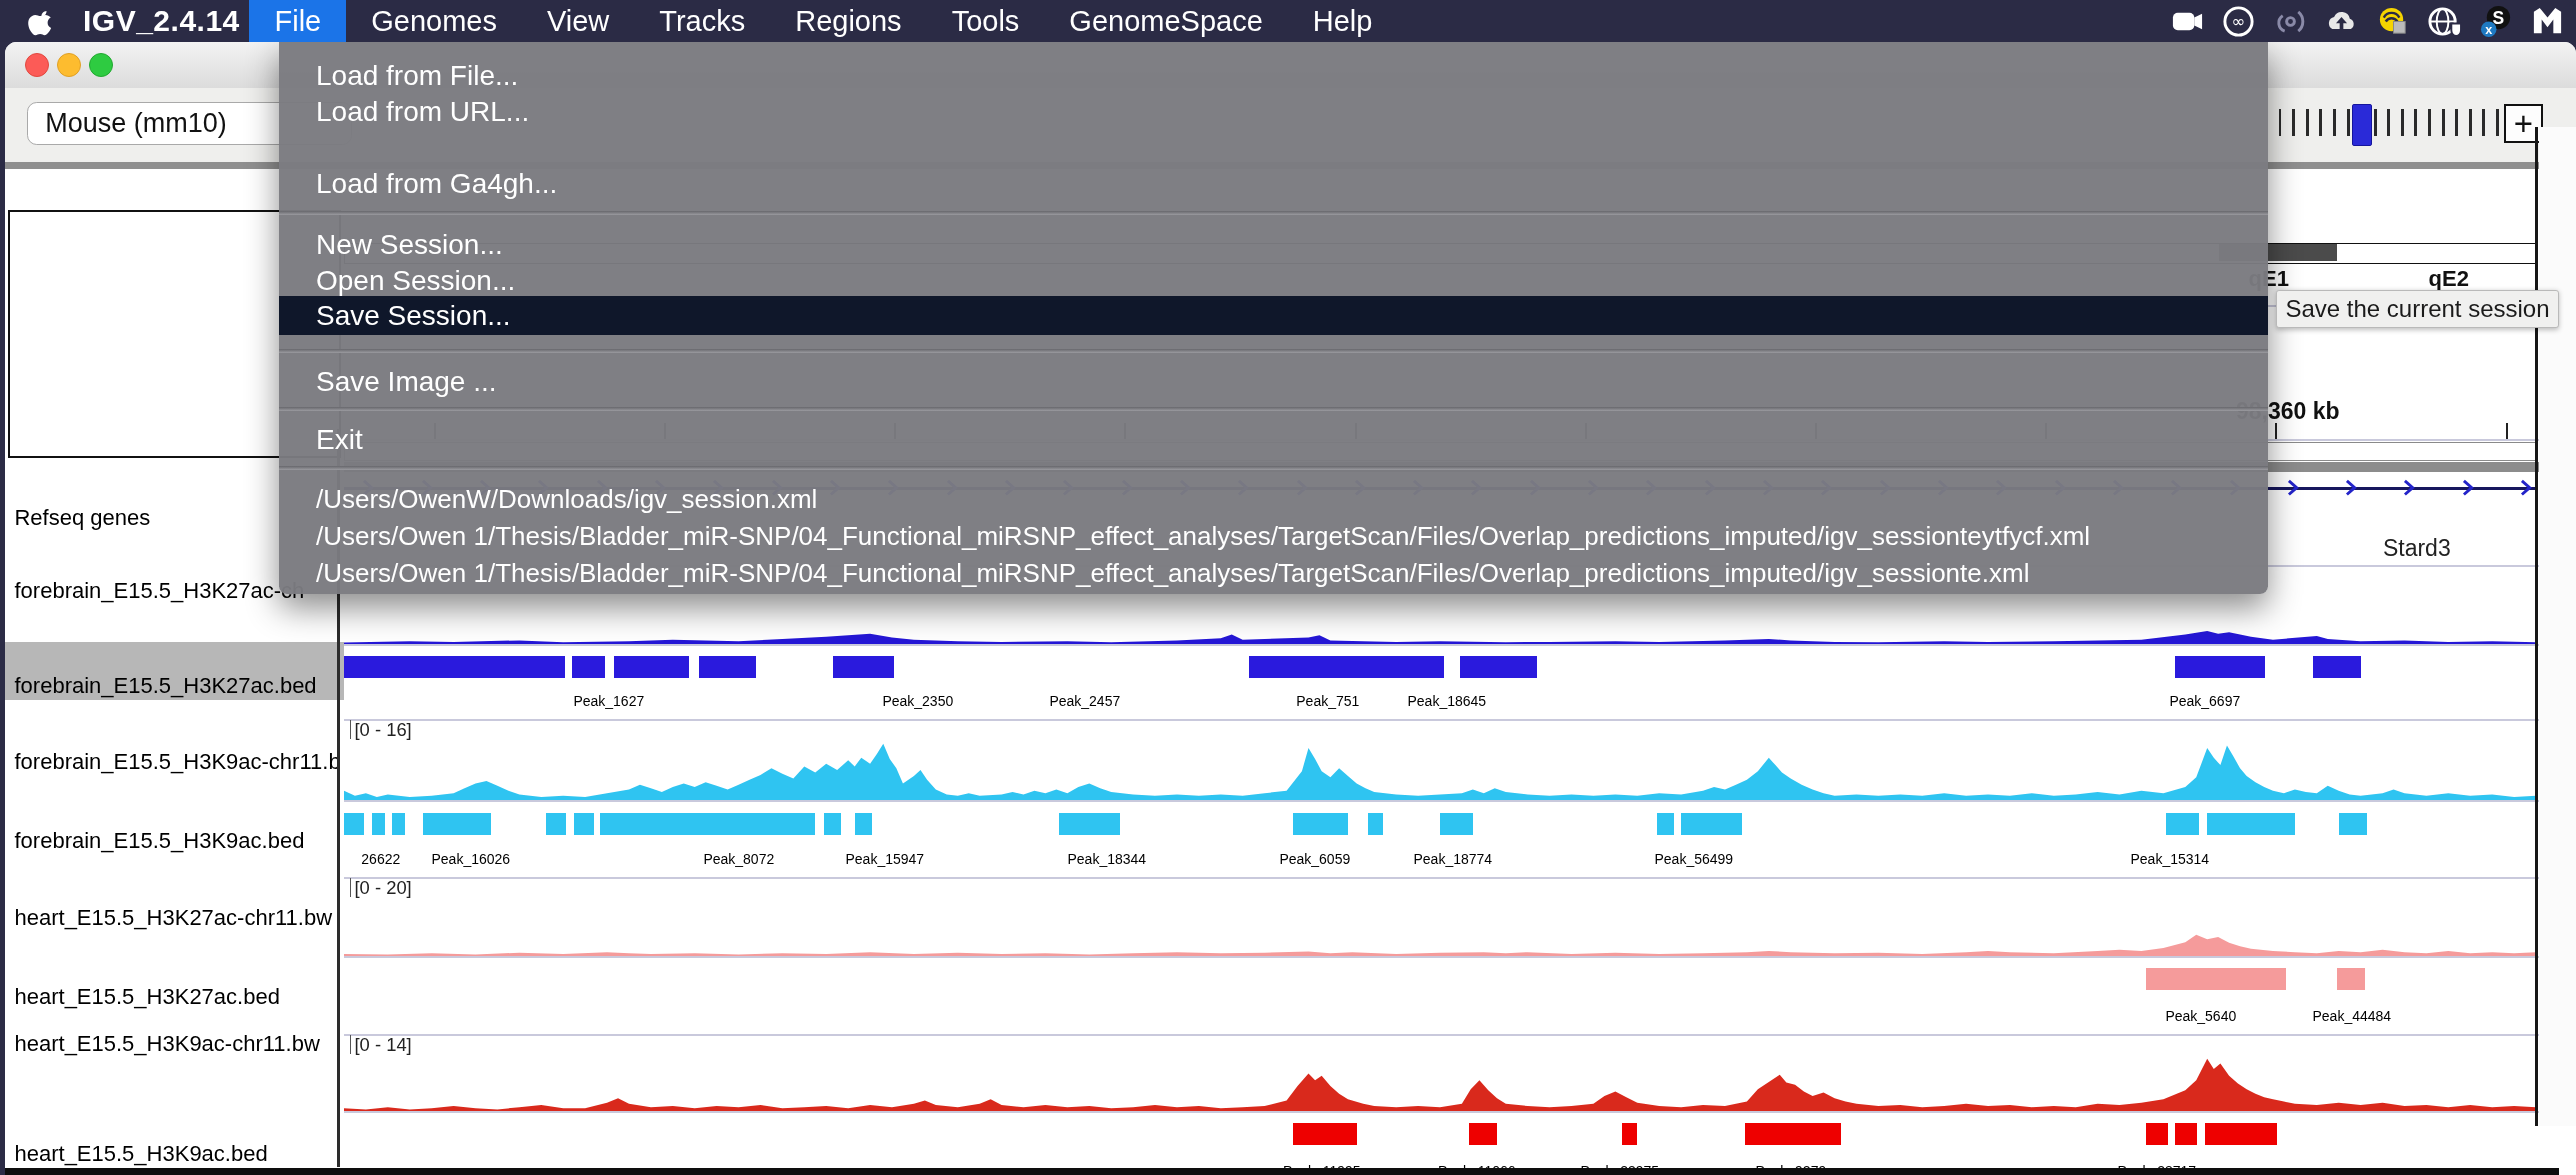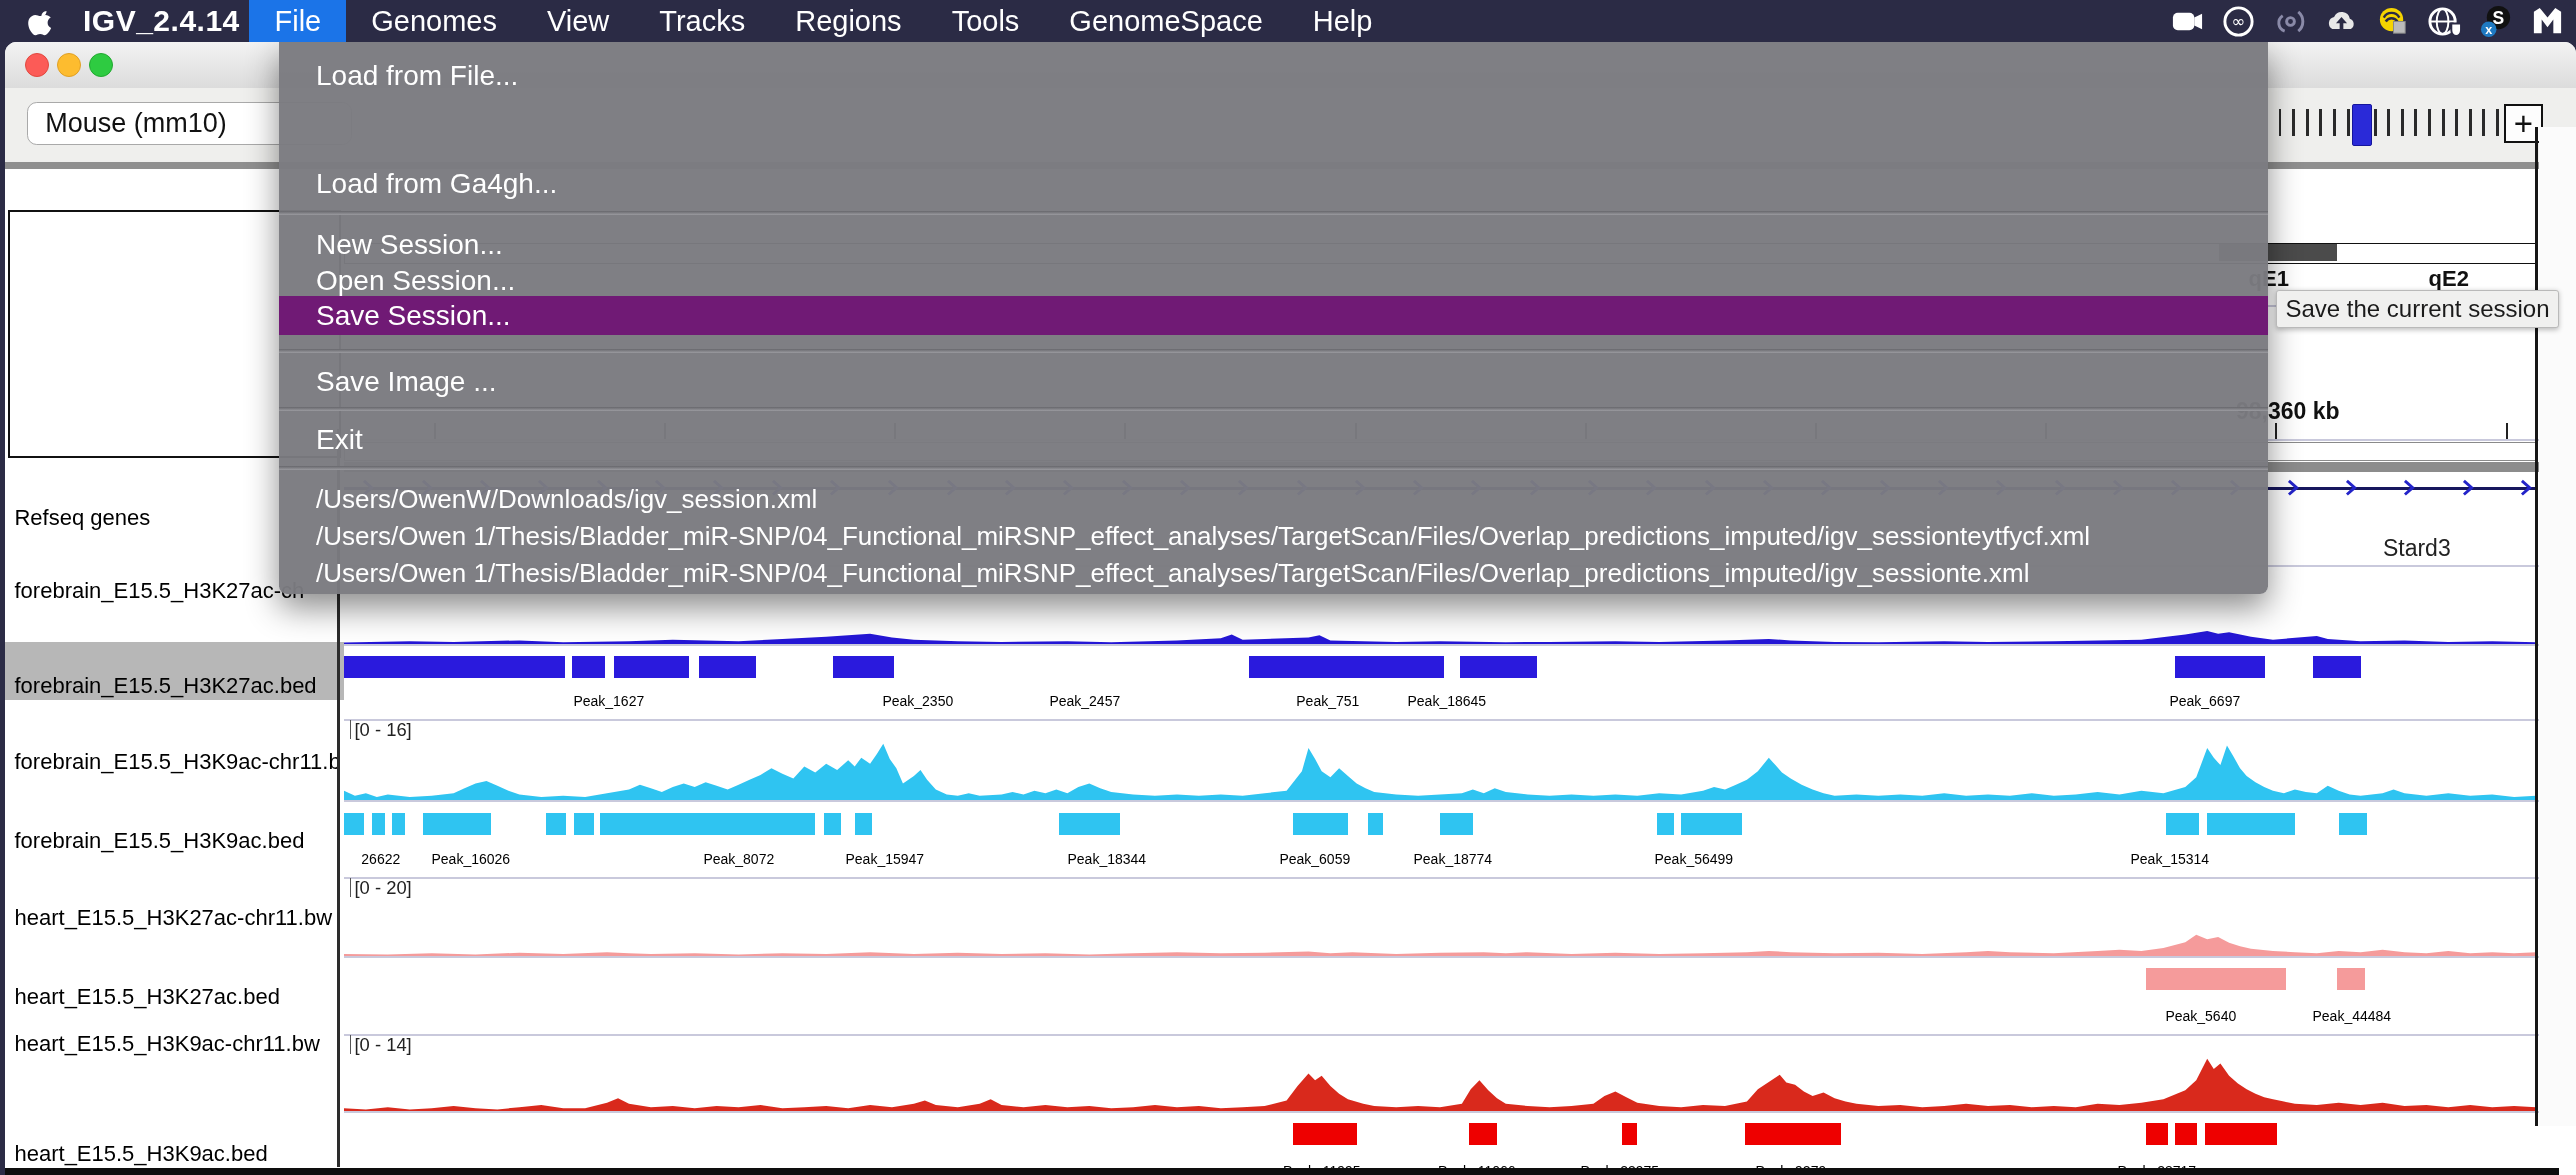"Load from URL..." div.fm-item { html: none -> <div>Load from URL...</div> }
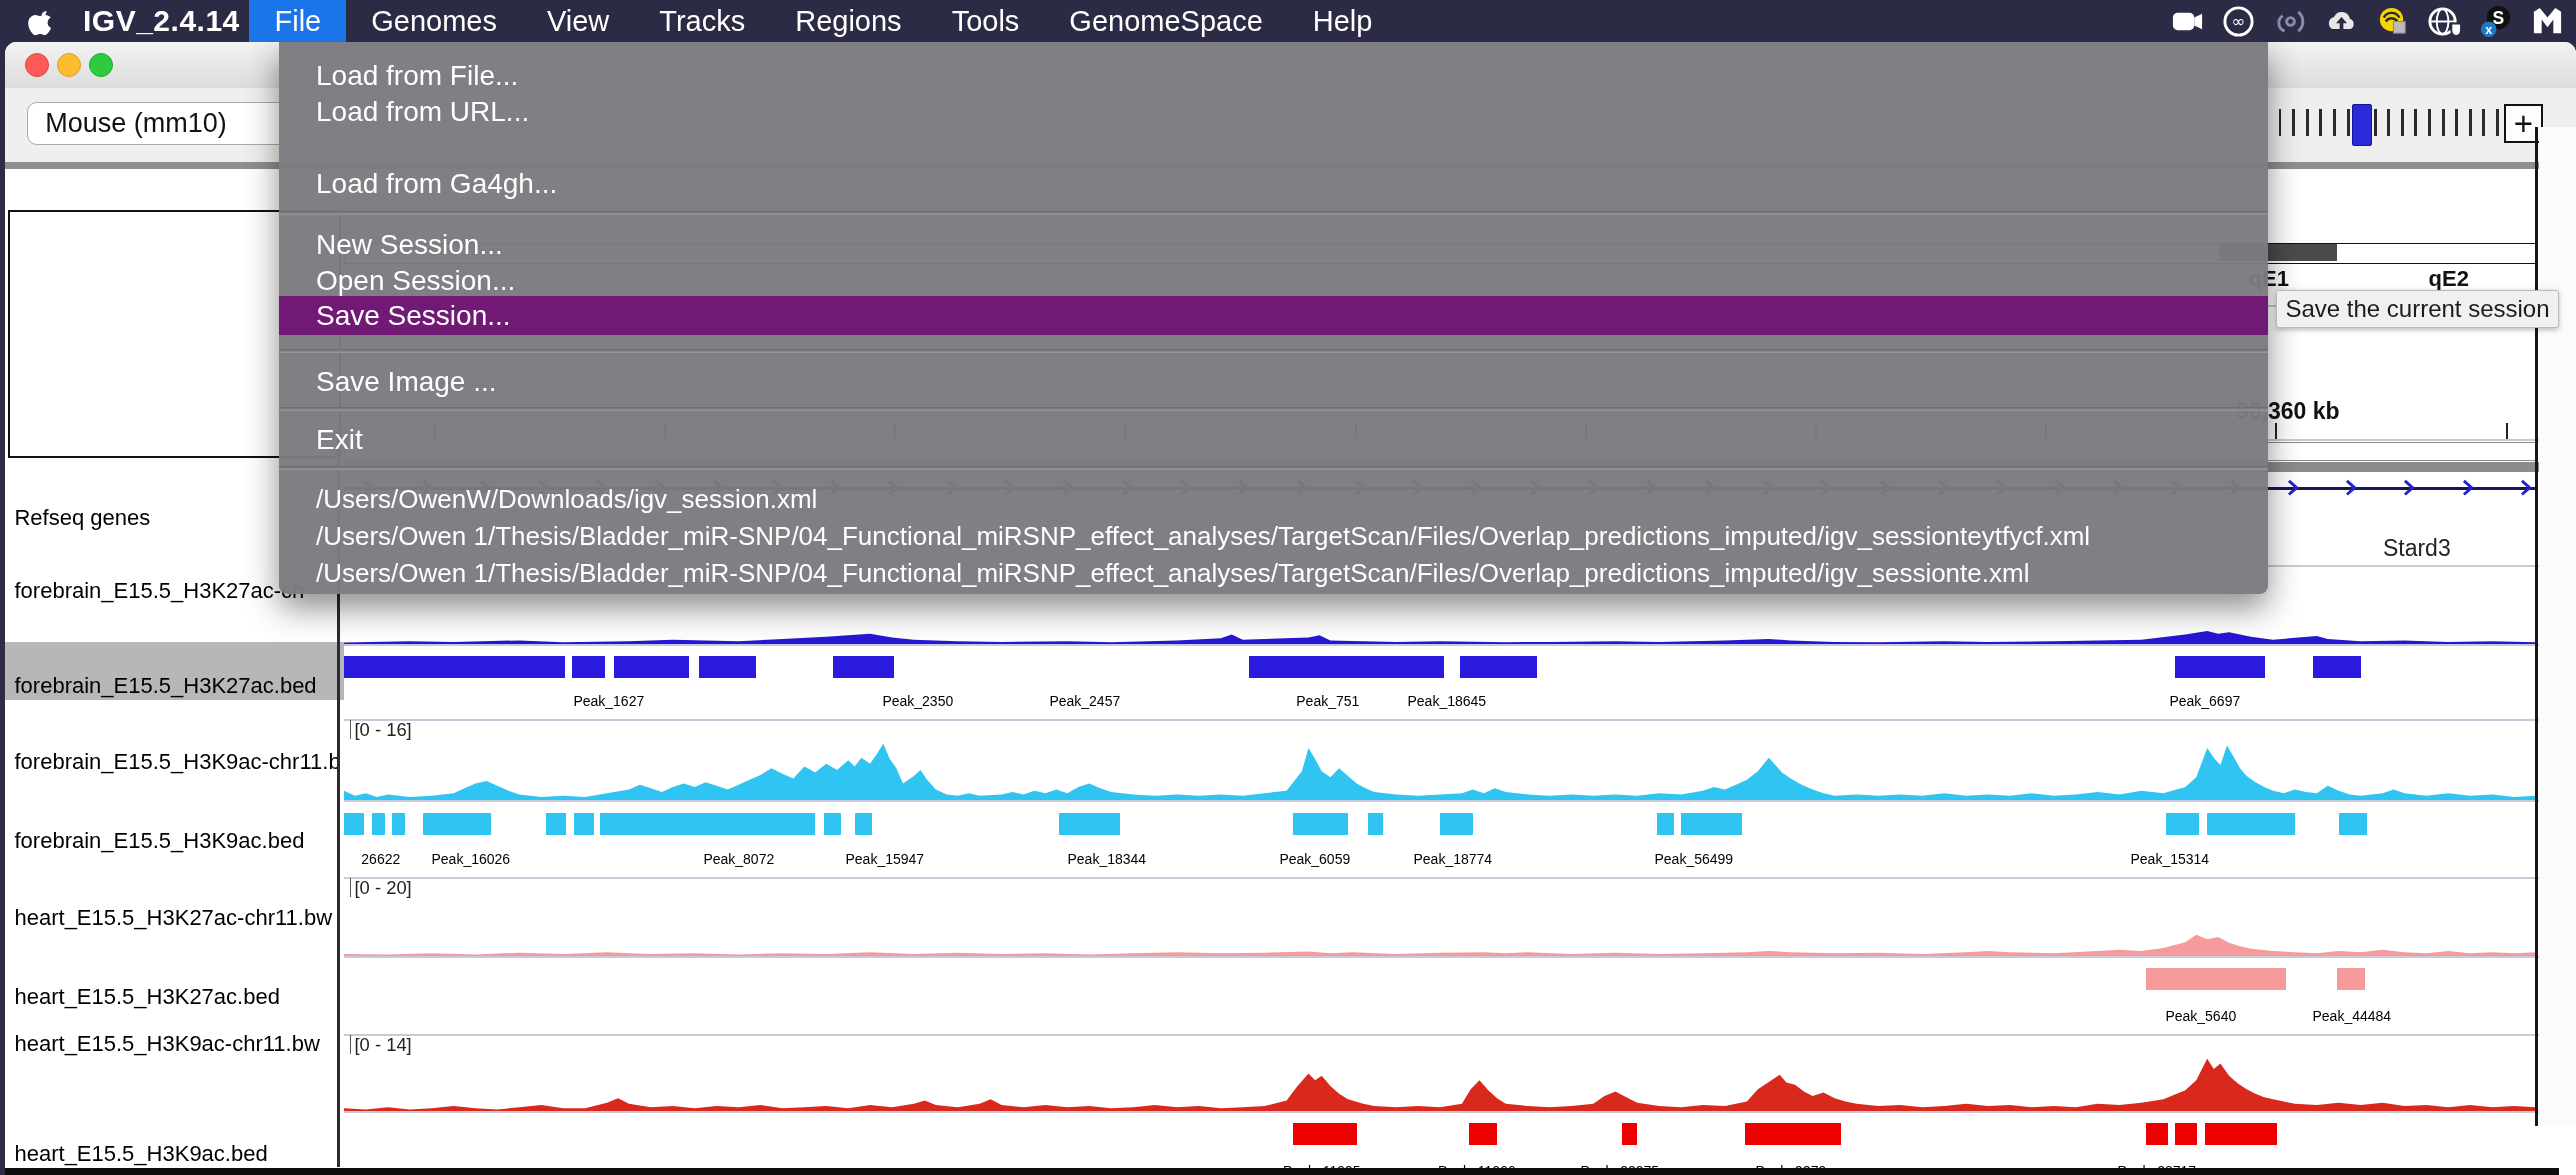"Save Session..." .fm-item.hl { background: #701a75 -> #0f172a }
